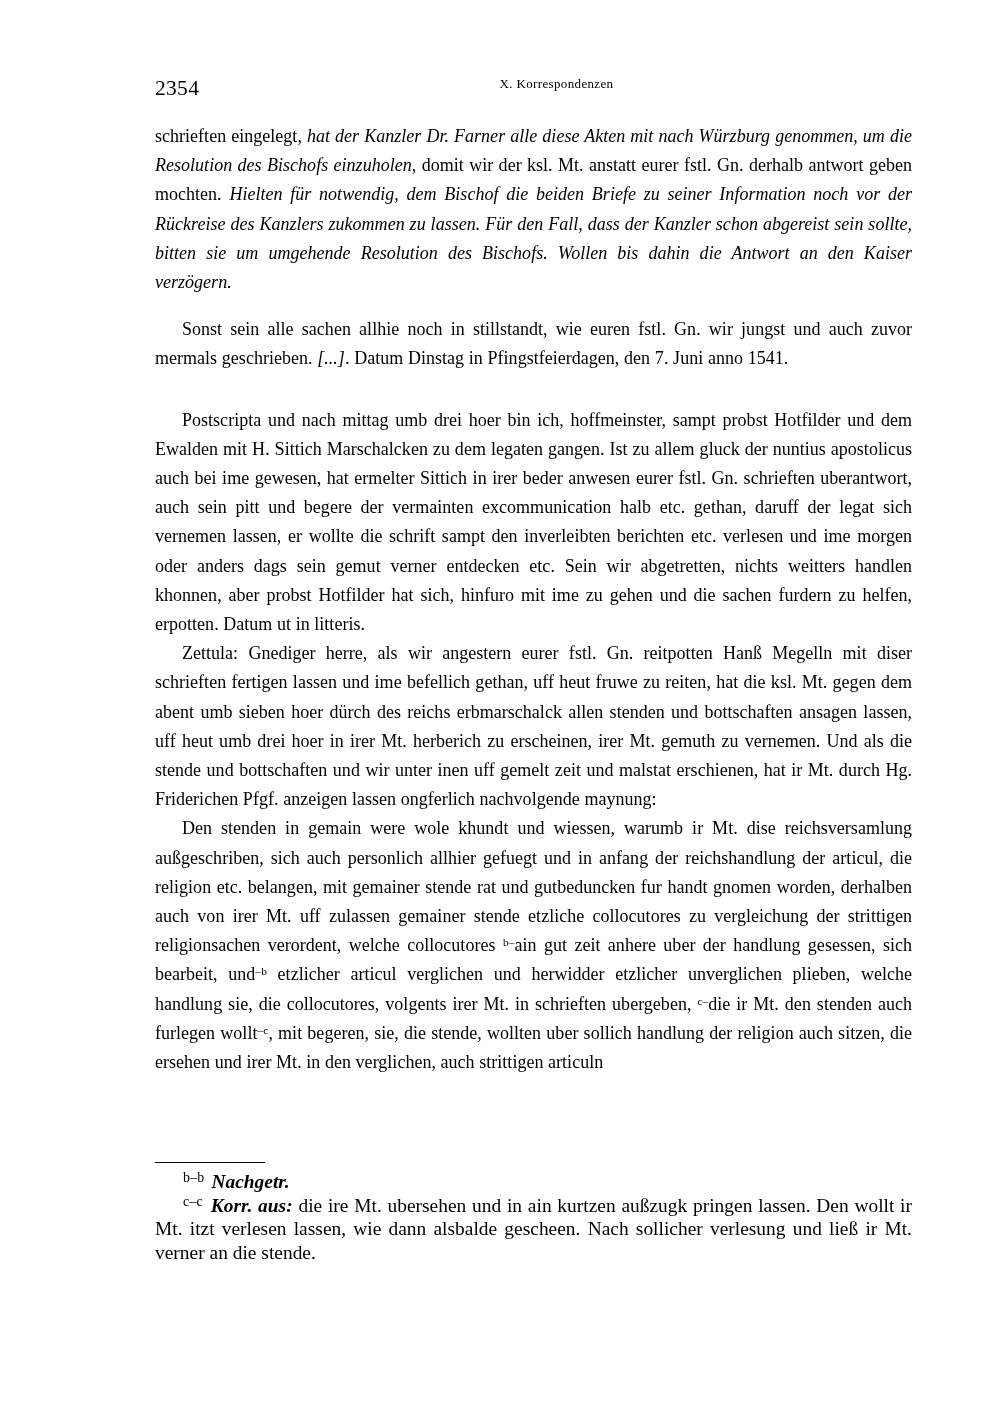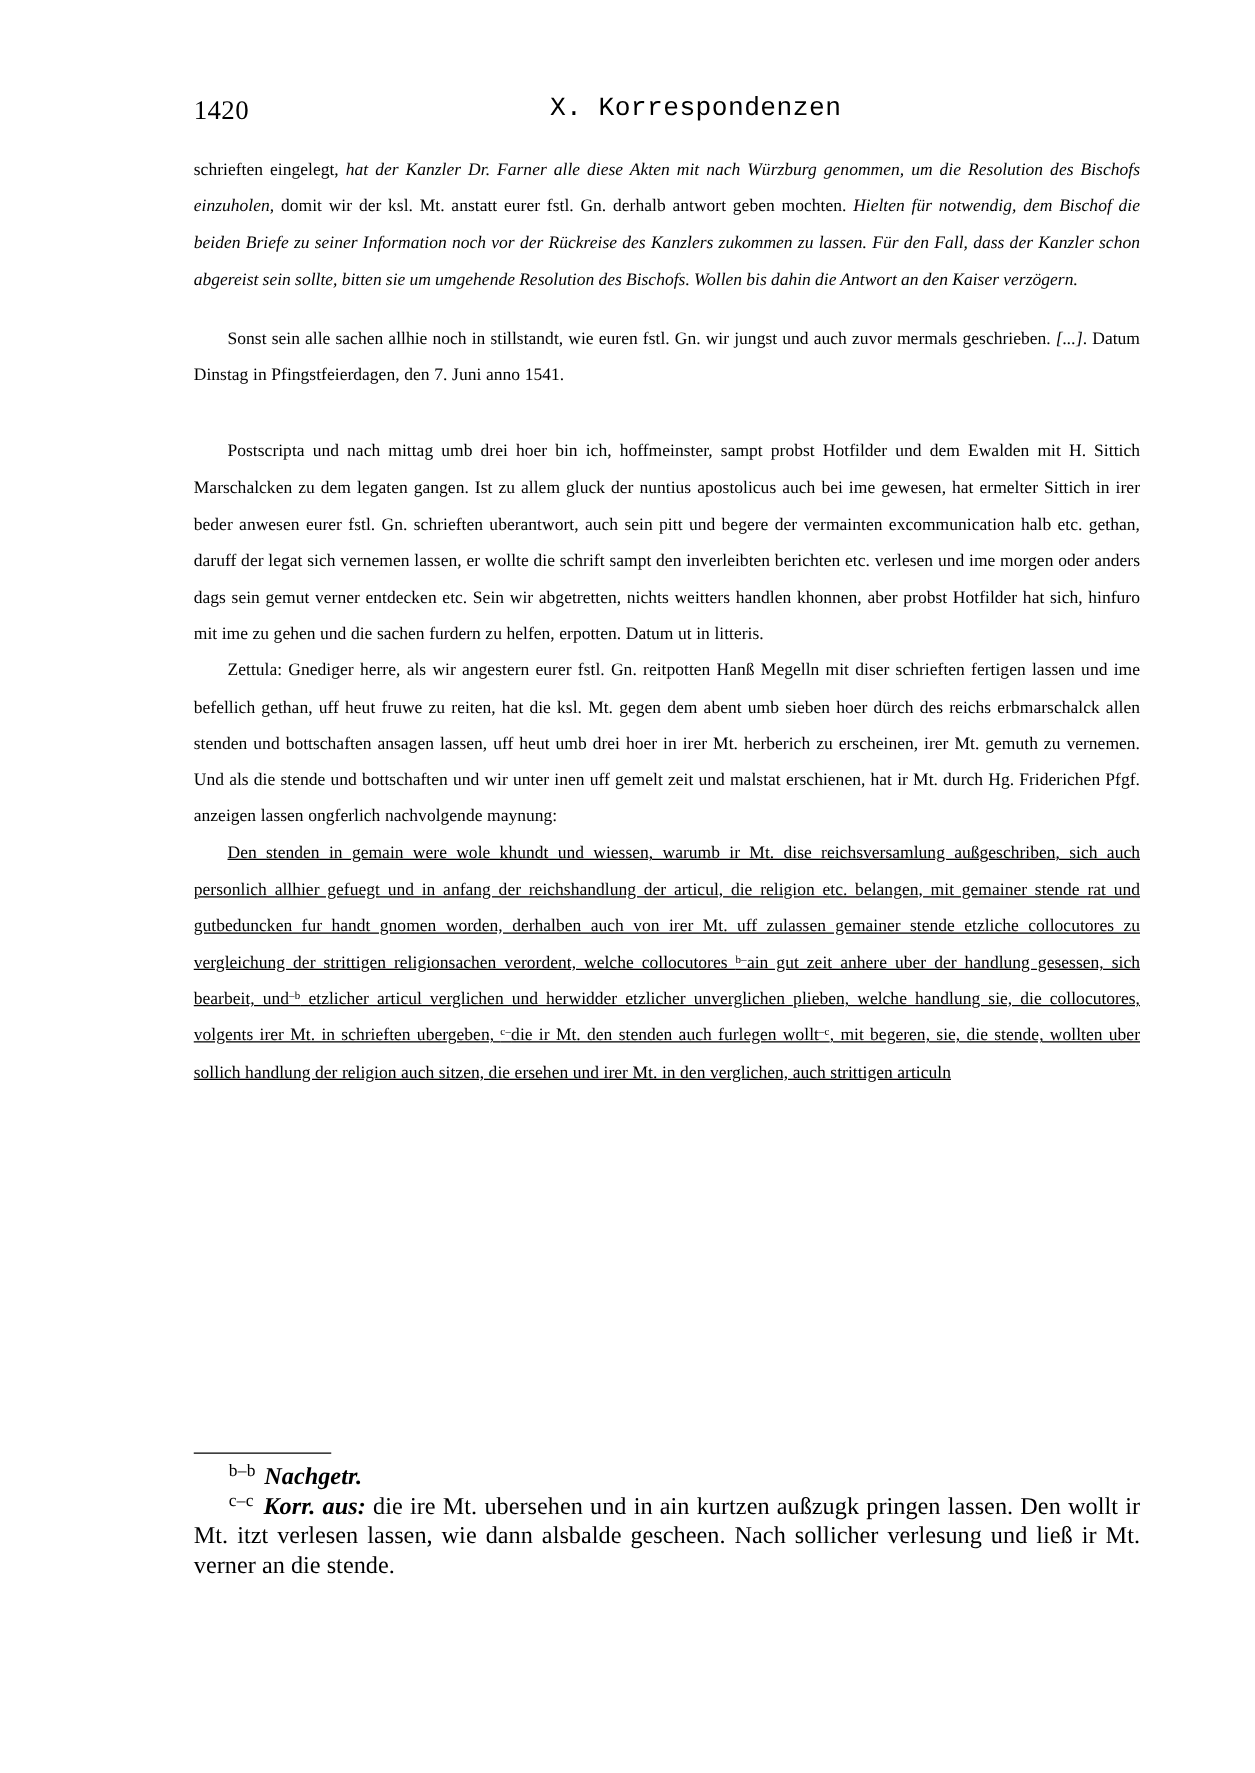"1420" div.folio { text: 1420 -> 2354 }
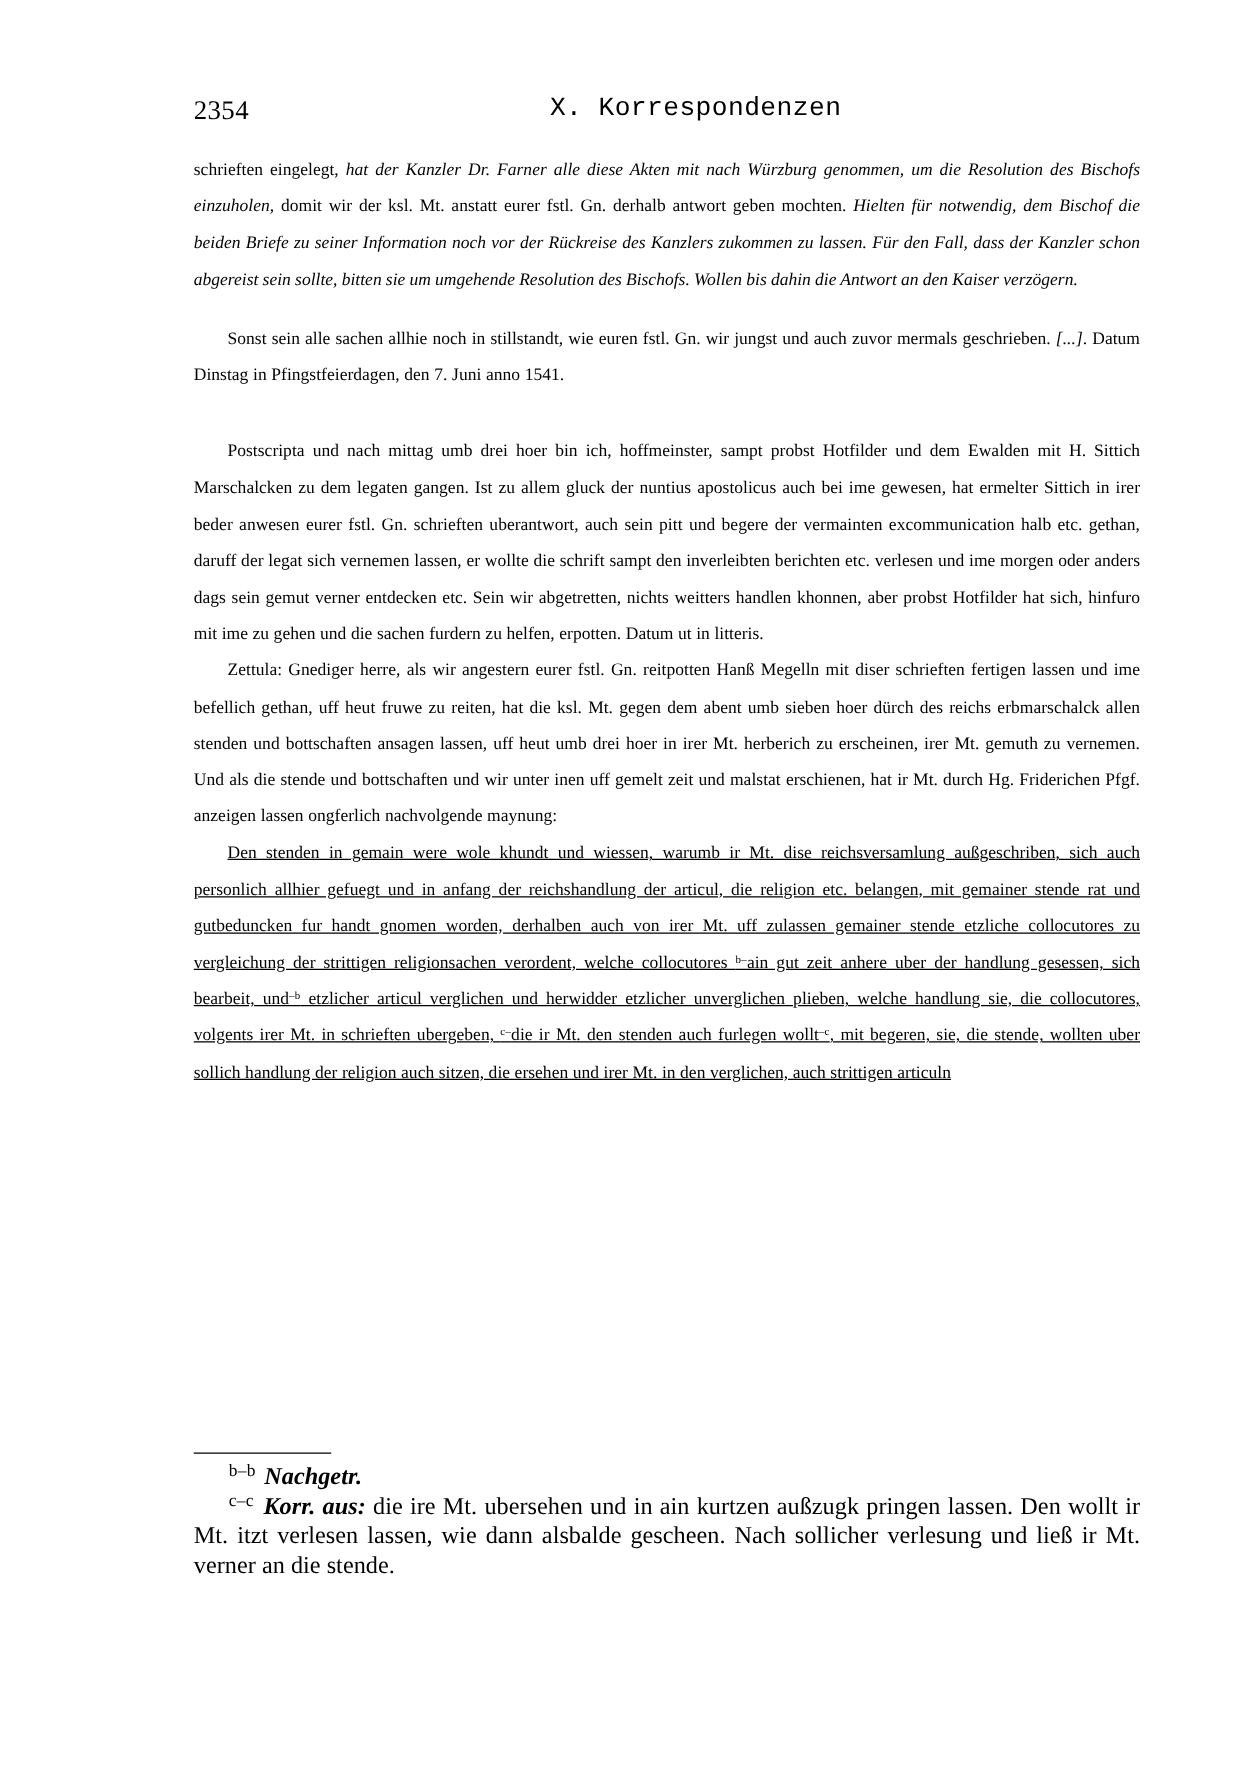"X. Korrespondenzen" .runtitle { font-family: Liberation Mono, monospace -> none; font-size: 21px -> 13px }
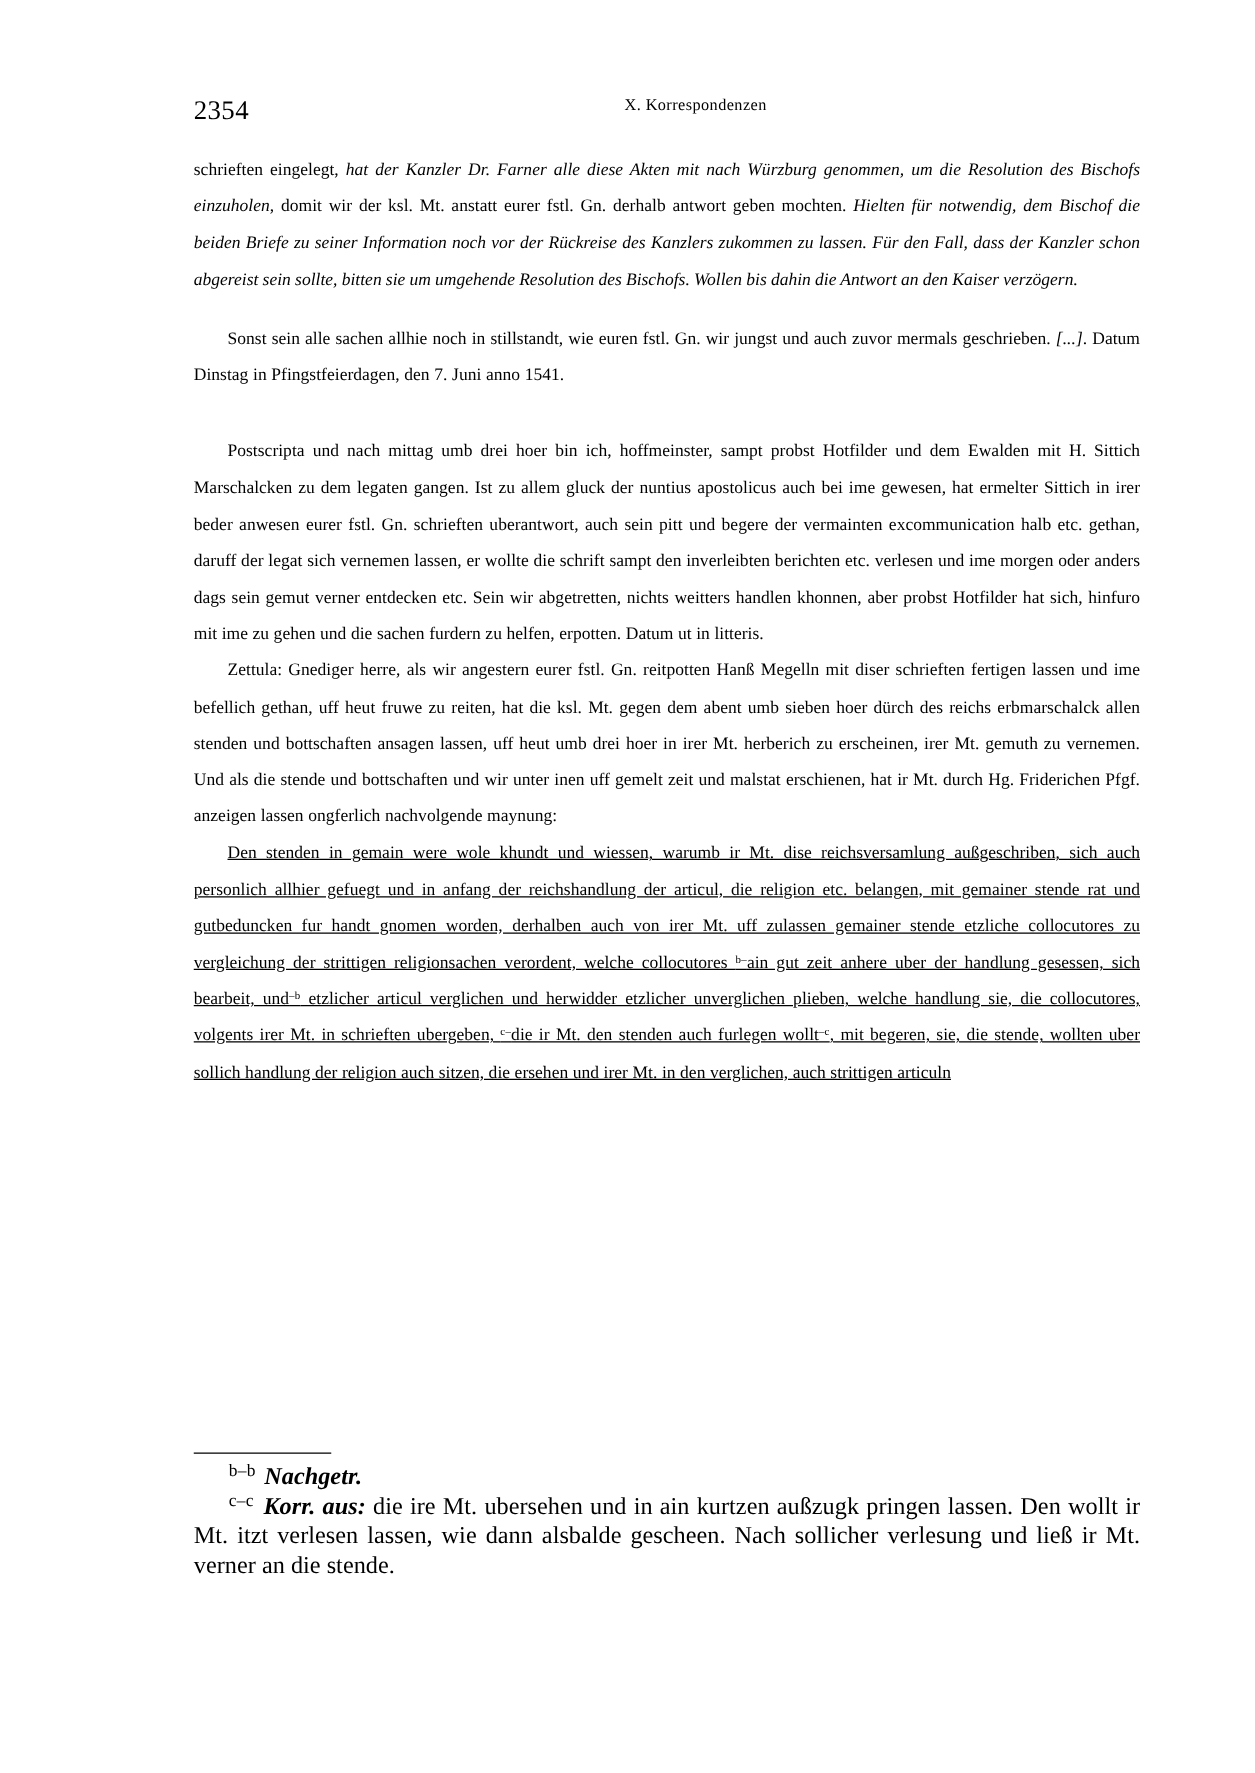"schrieften eingelegt, hat der Kanzler" .para { font-size: 14px -> 18px }
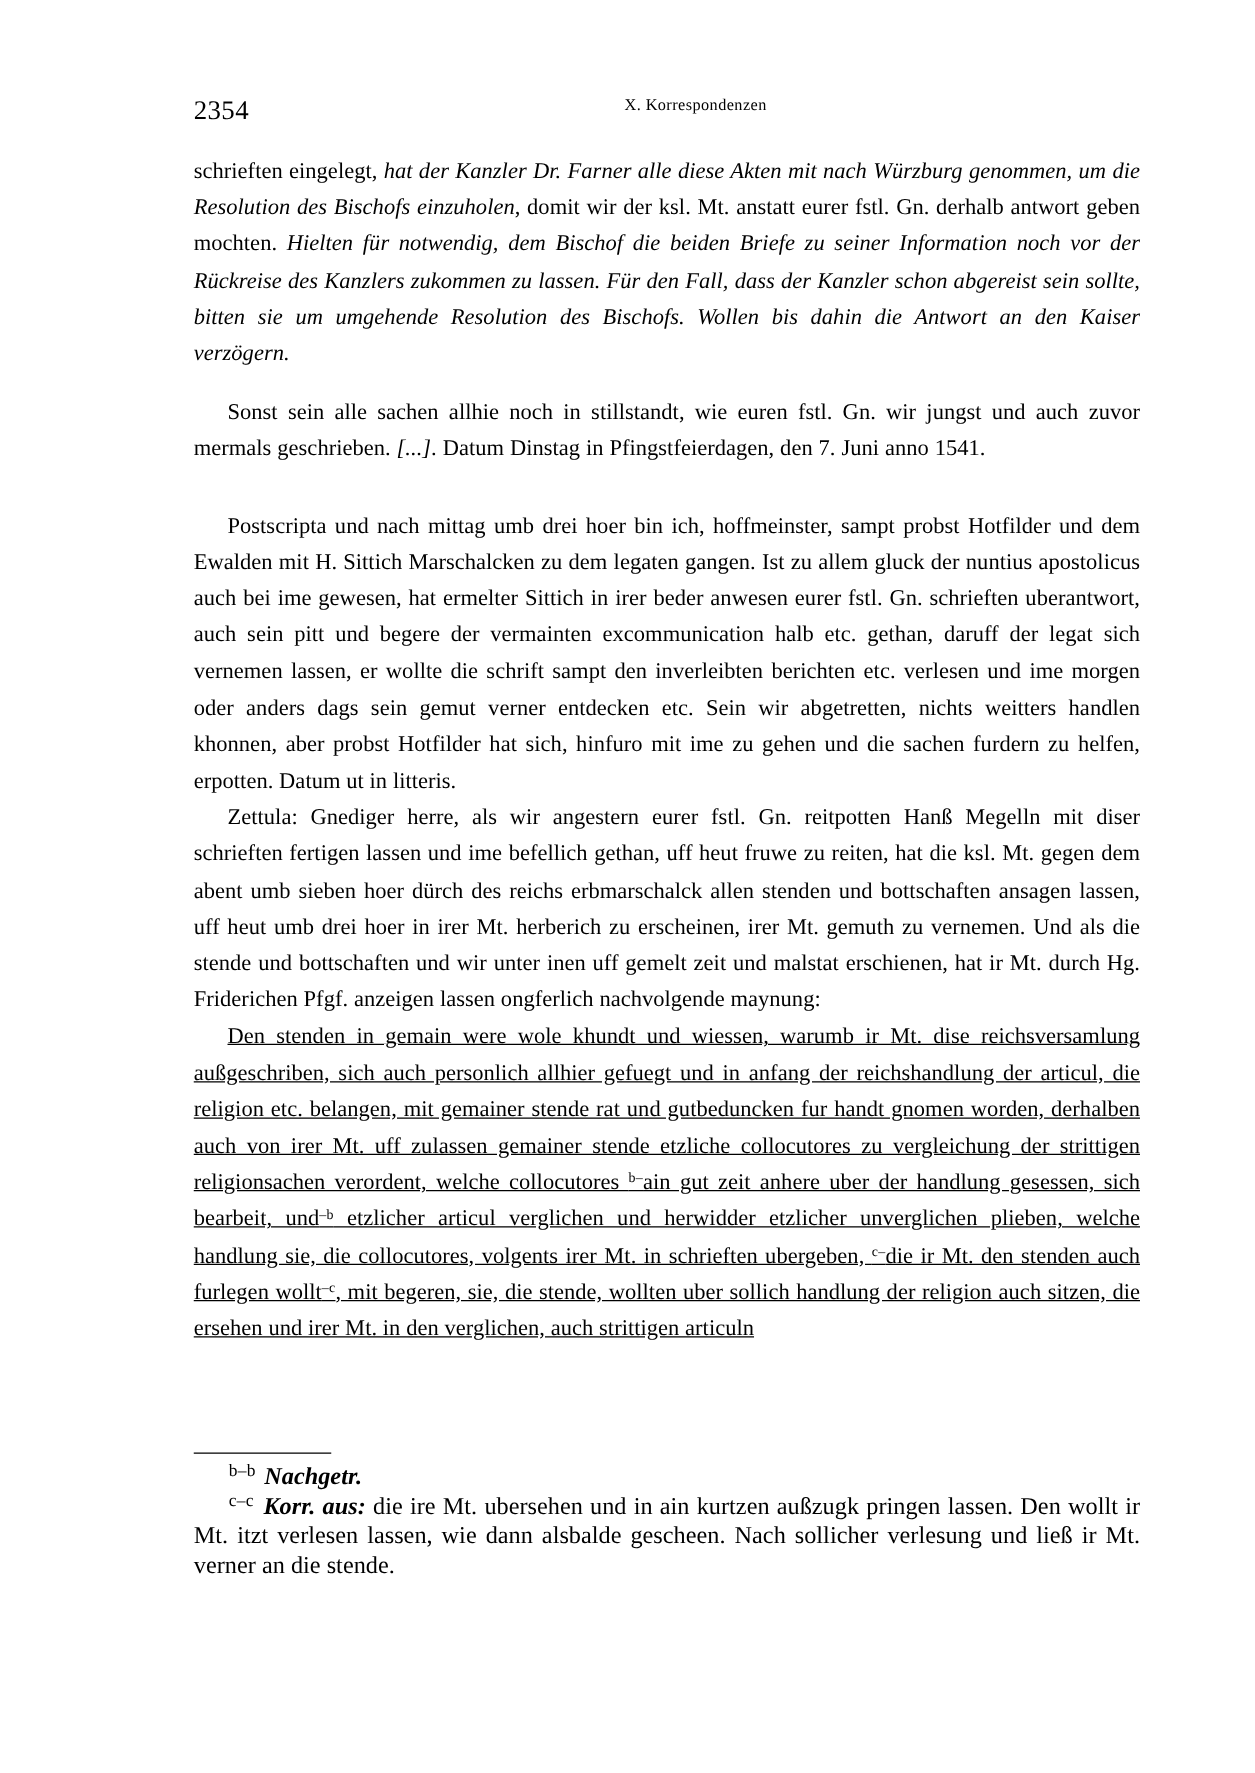"Den stenden in gemain were" .para.p5 { text-decoration: underline -> none }
